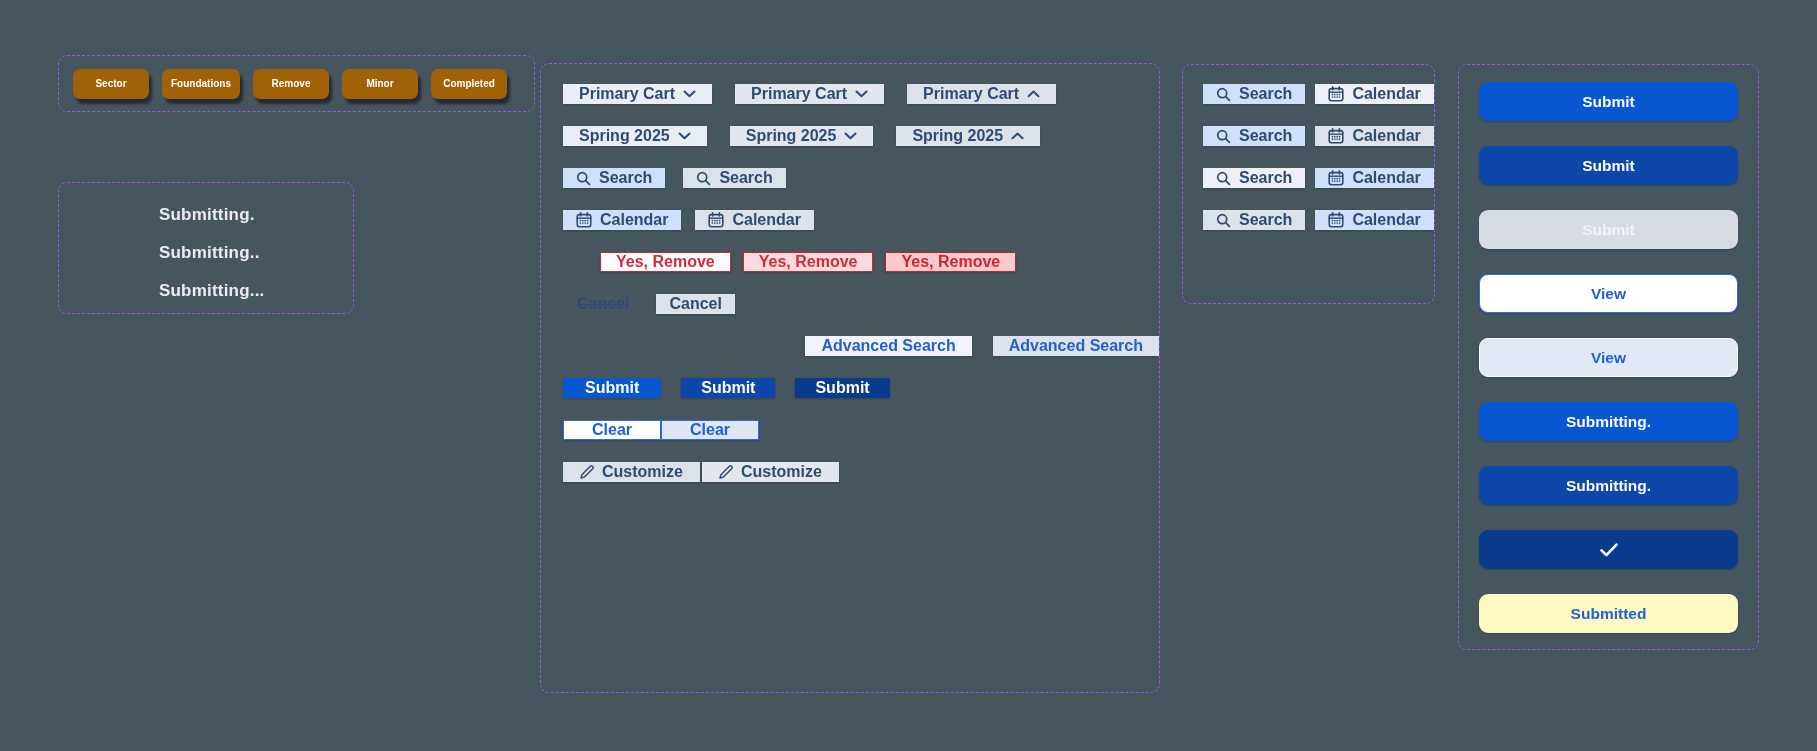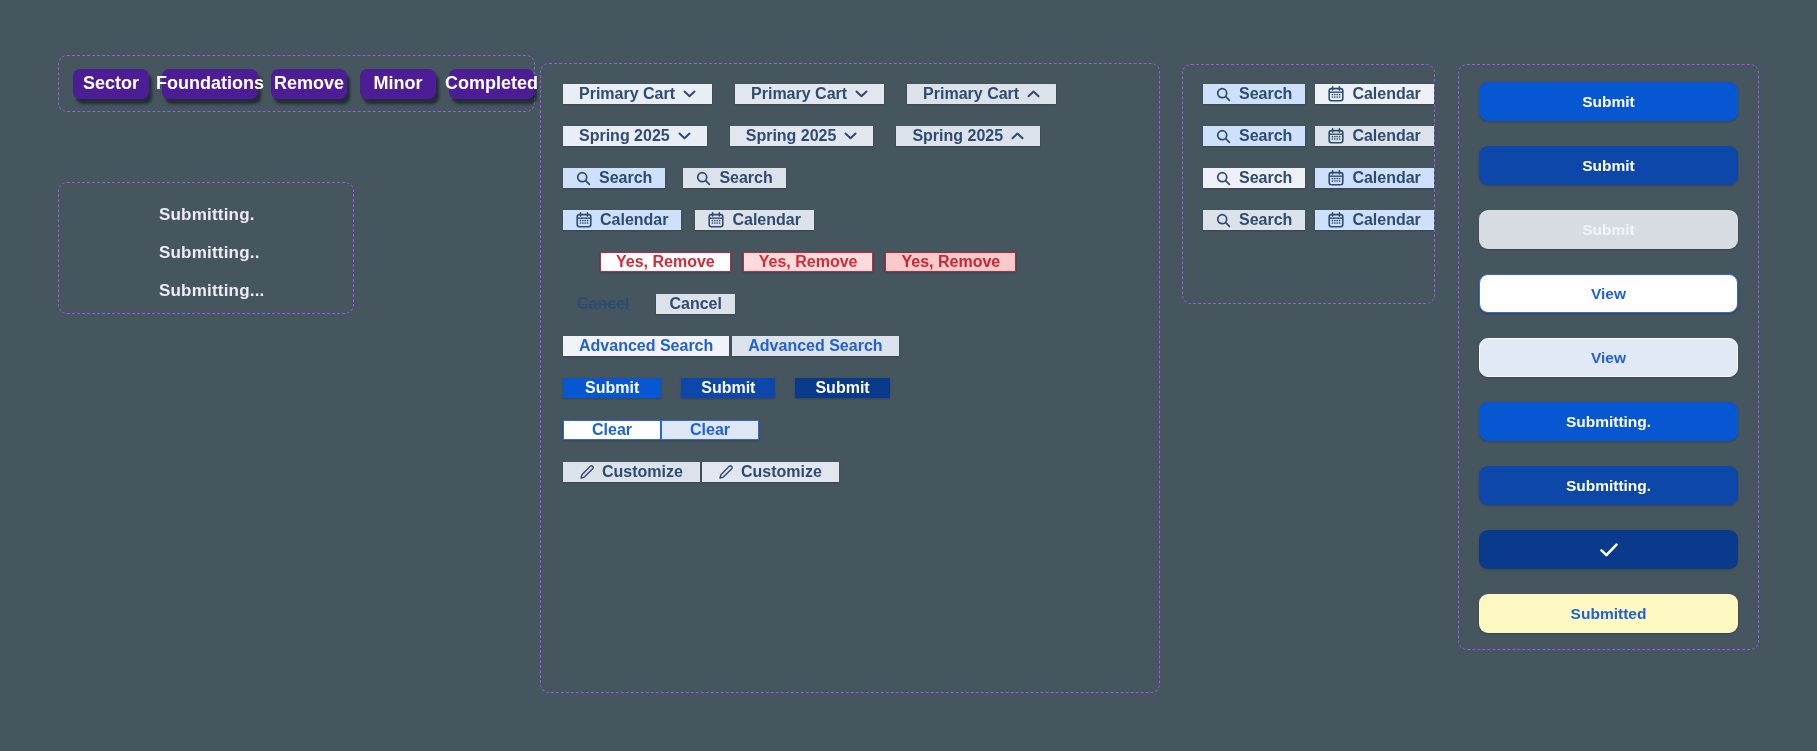"Sector" .pill { background: #4c1d95 -> #a16207; font-size: 18px -> 10px }
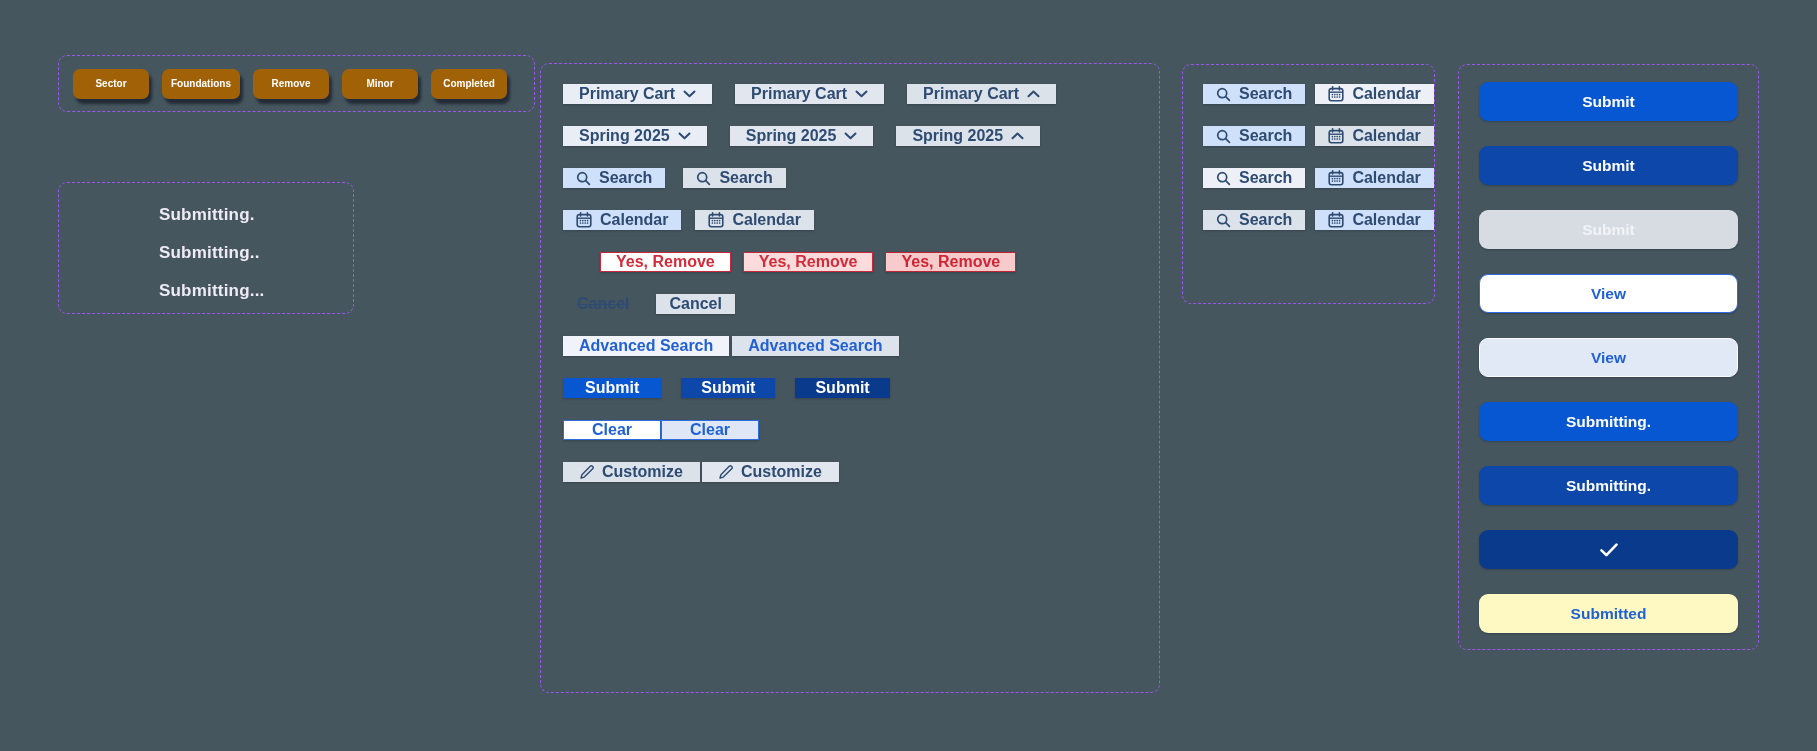"Advanced Search" .gap15 { gap: 3px -> 21px; justify-content: none -> flex-end }
